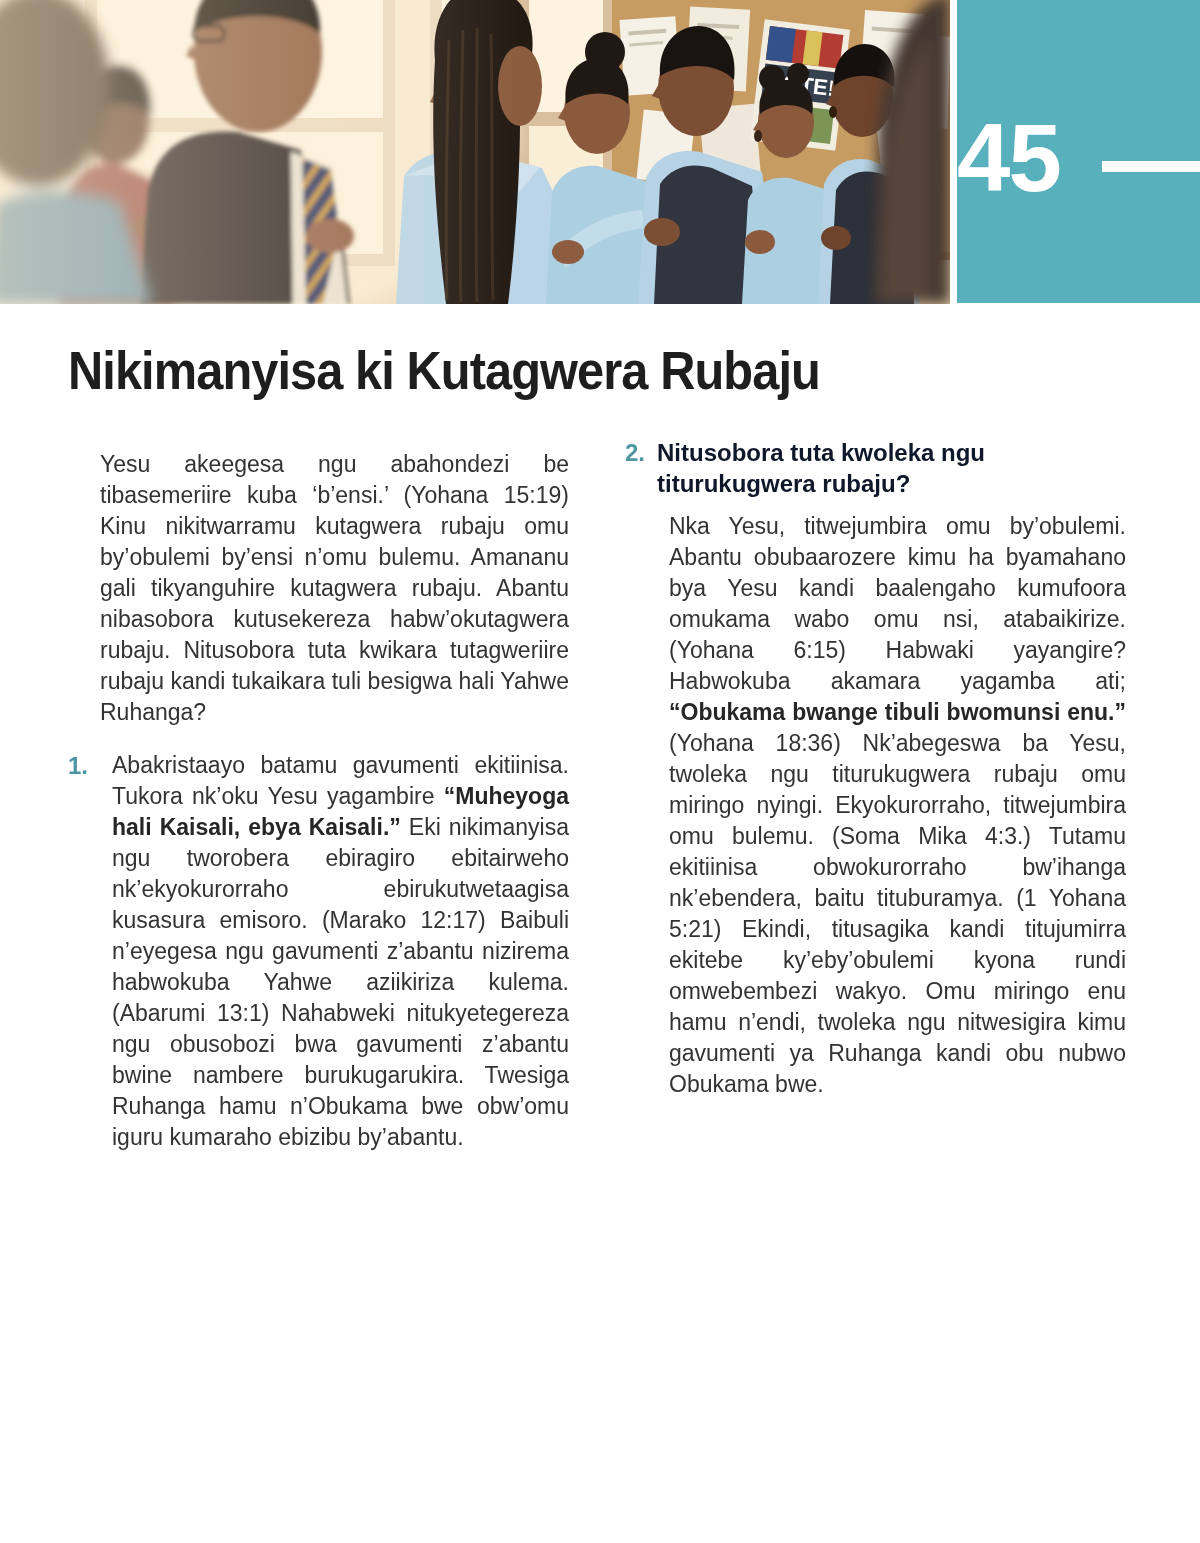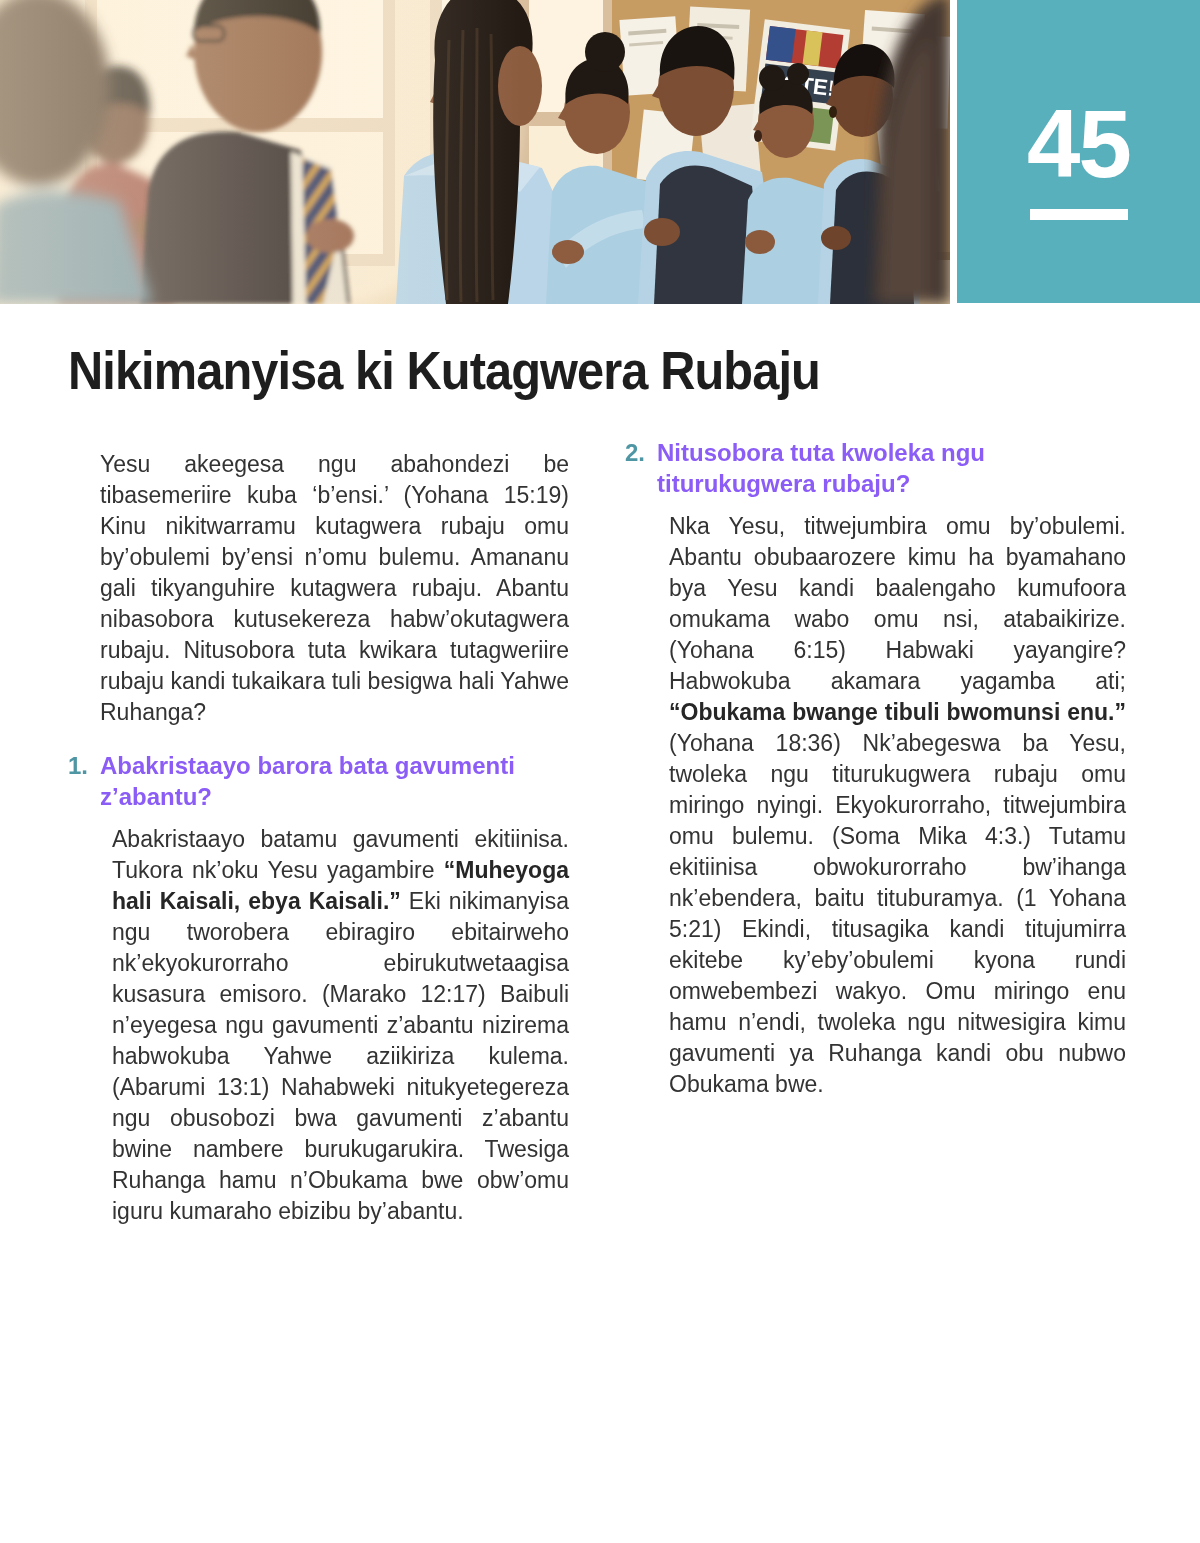"45" .lesson-badge { flex-direction: column -> row; justify-content: center -> space-between }
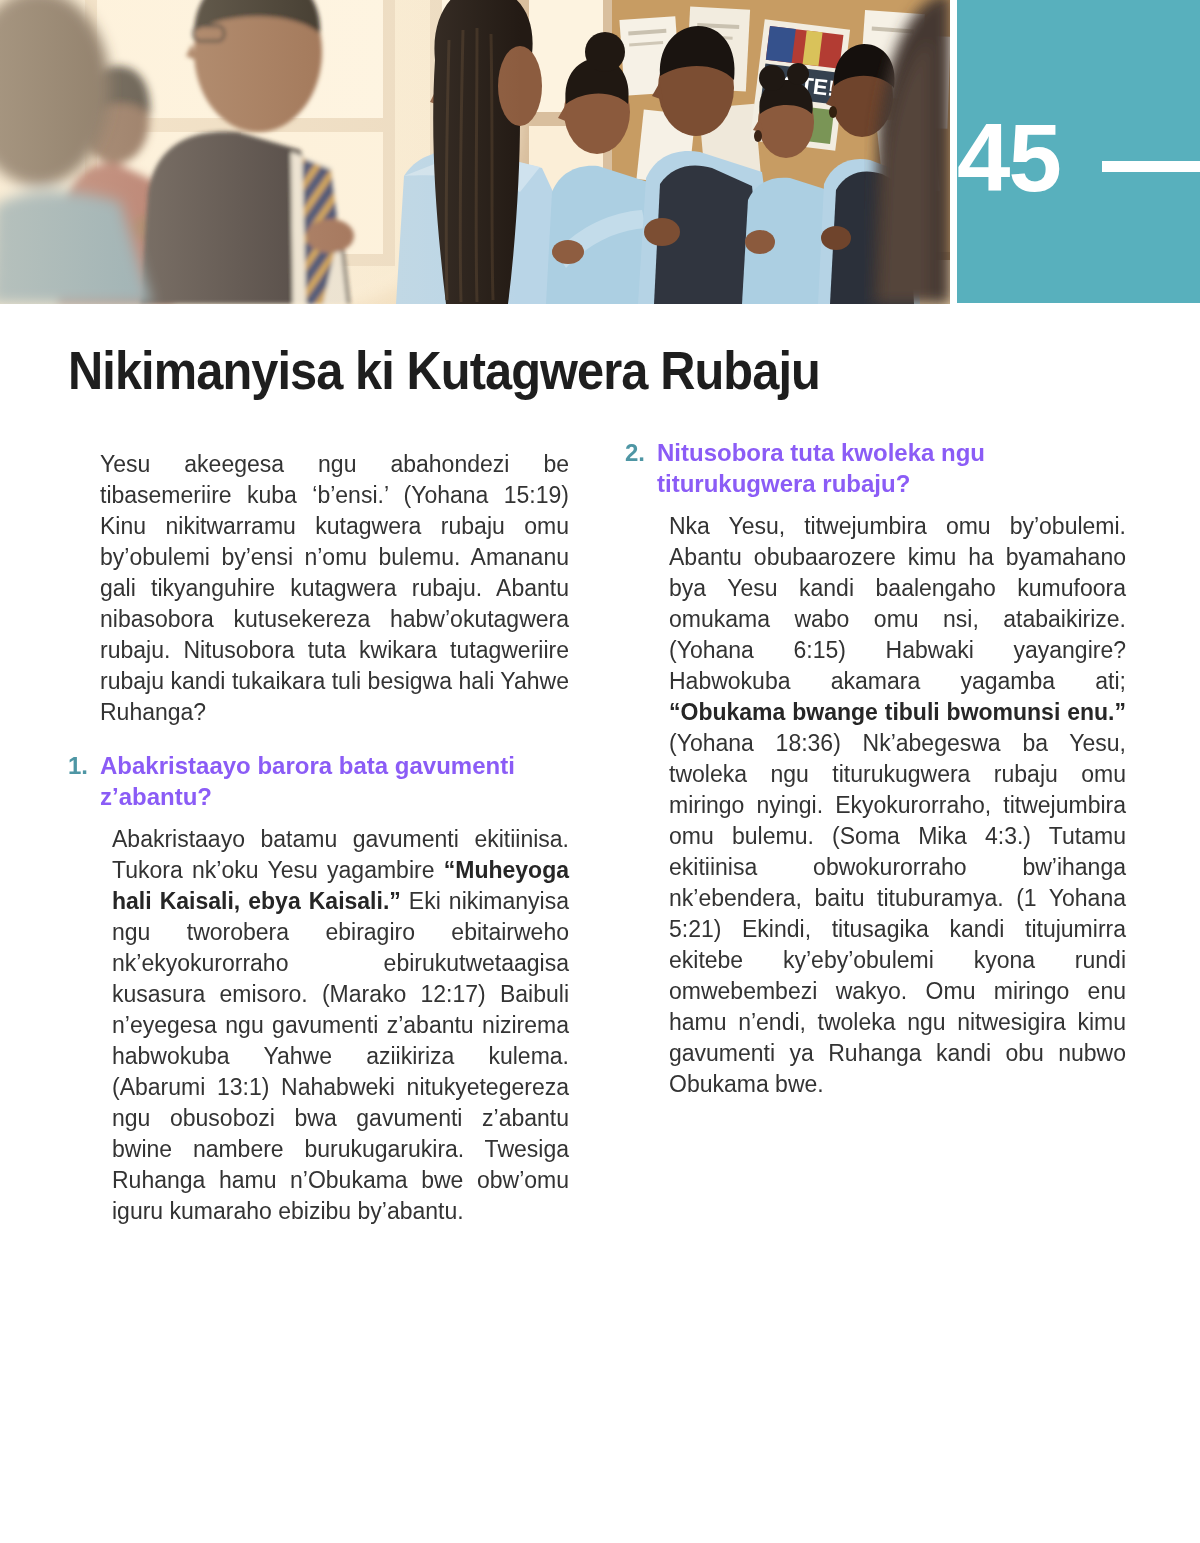"Nitusobora tuta kwoleka ngu" .q-heading { color: #8b5cf6 -> #0f172a }
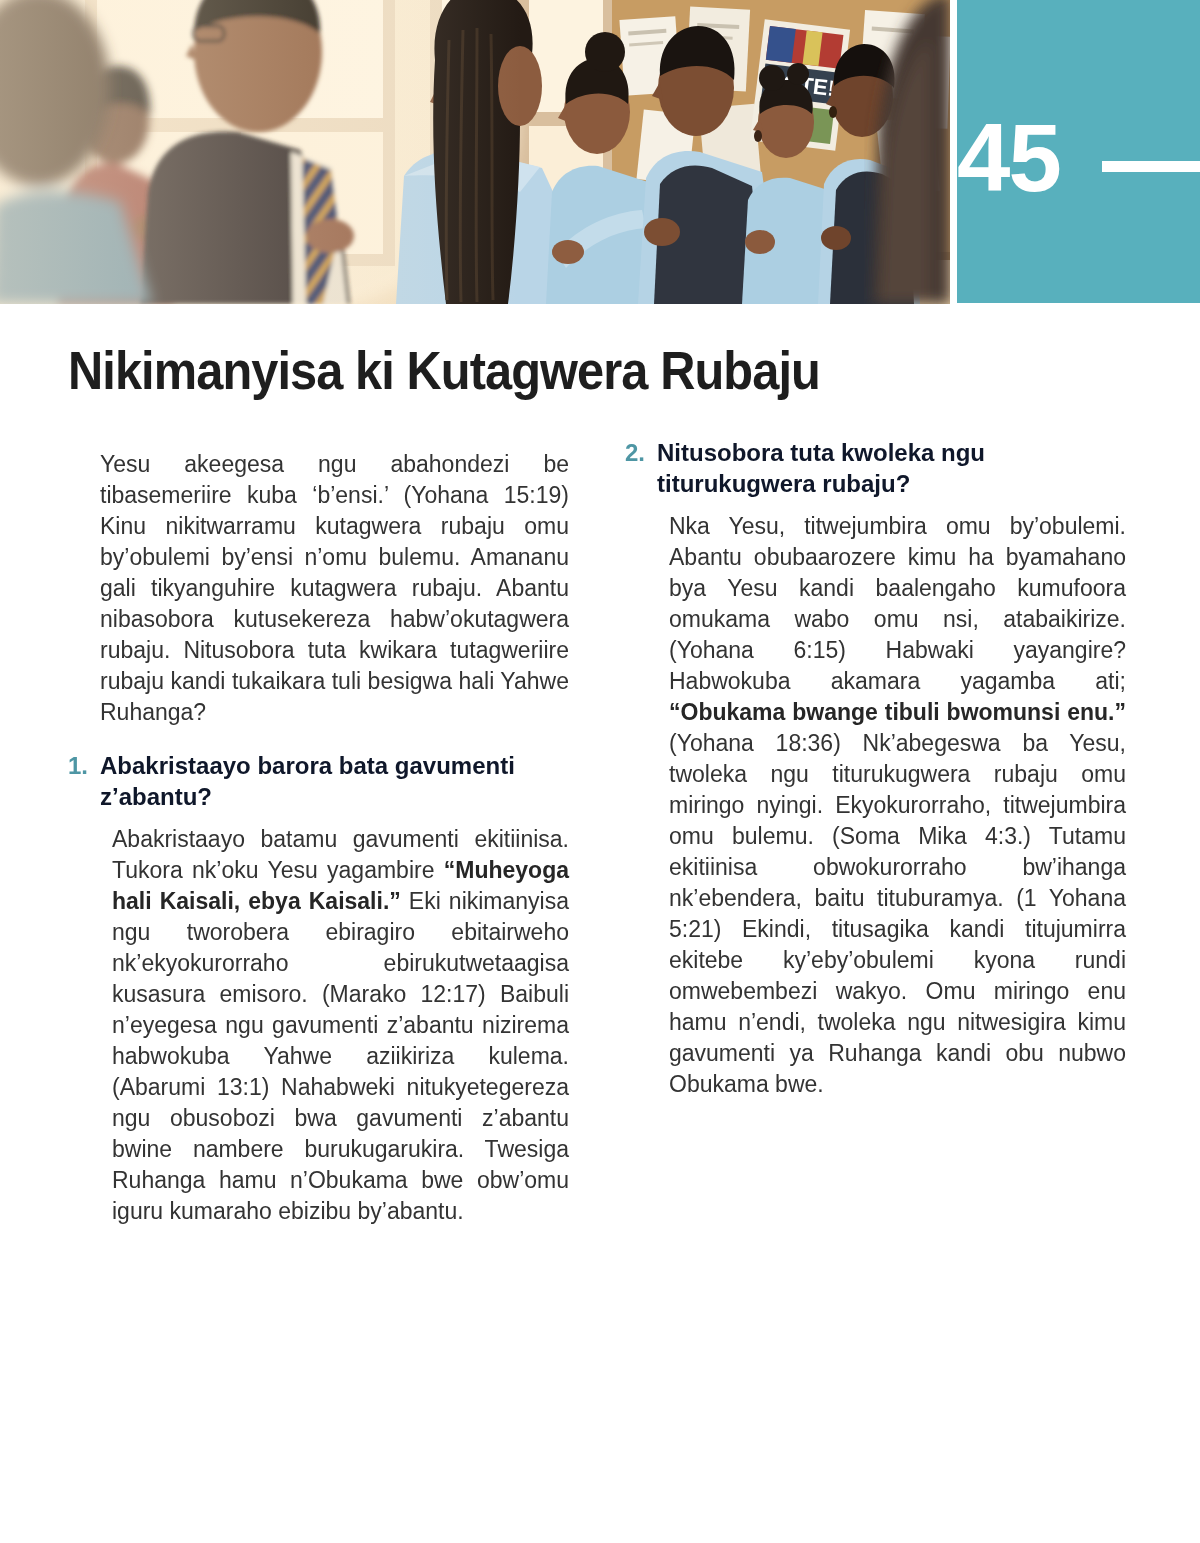"Abakristaayo barora bata gavumenti" h2.q-heading { html: <h2>Abakristaayo barora bata gavumenti z’abantu?</h2> -> none }
